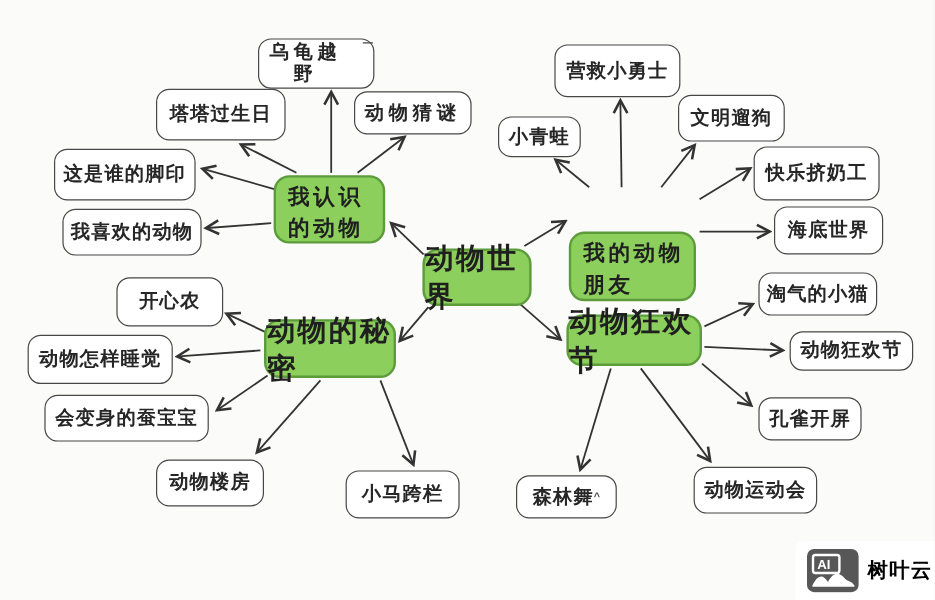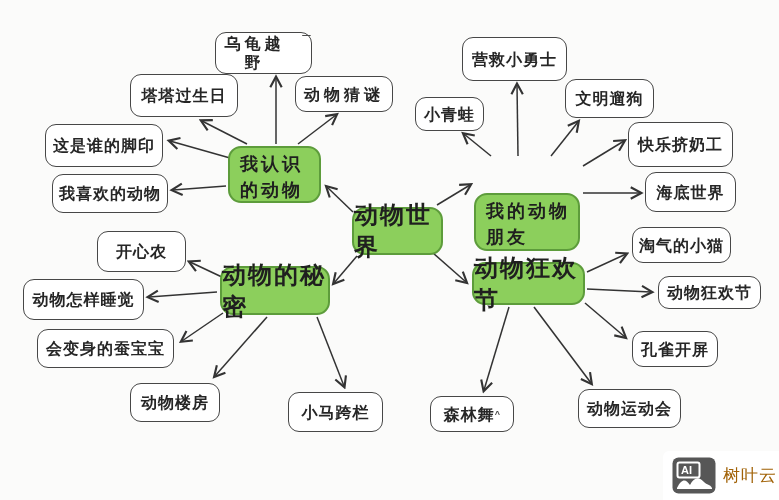"树叶云" .wm-text { color: #a16207 -> #000000; font-weight: 400 -> 700 }
